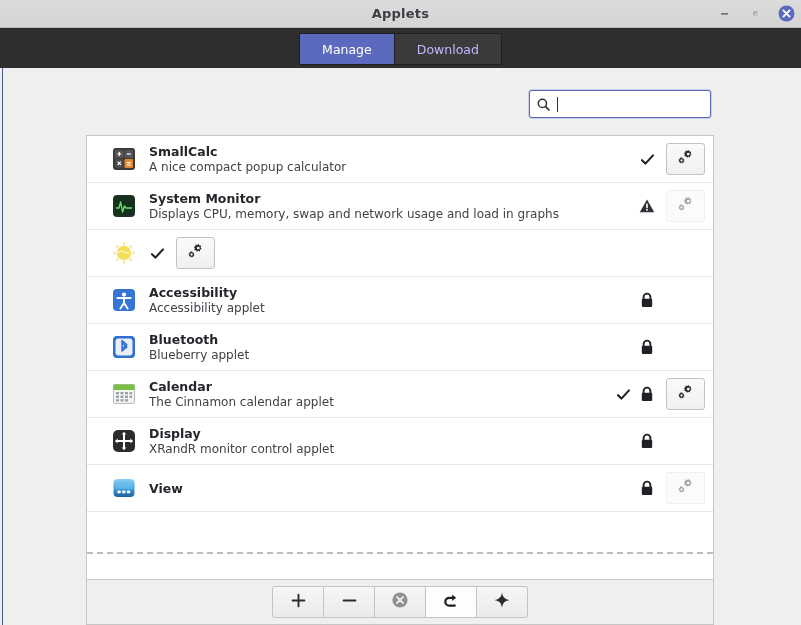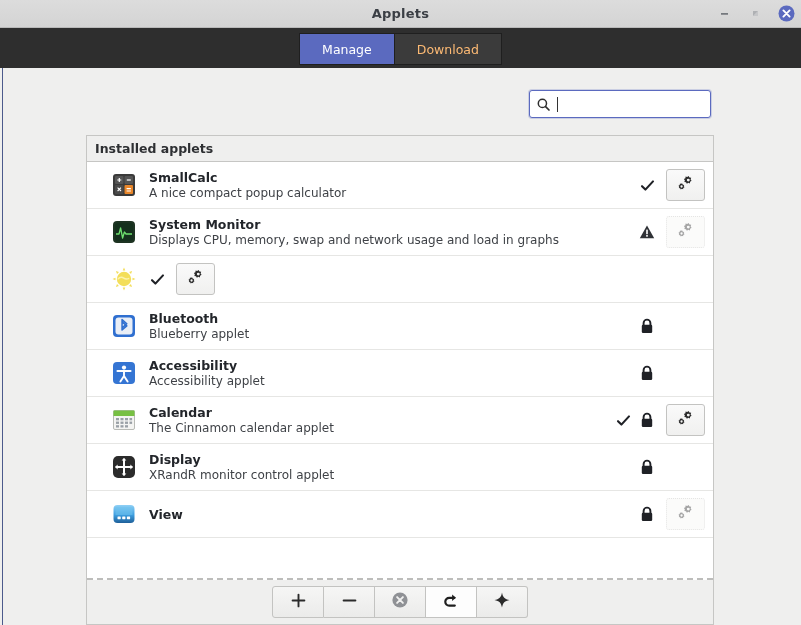"Download" .tab.inactive { color: #fdba74 -> #c4b5fd }
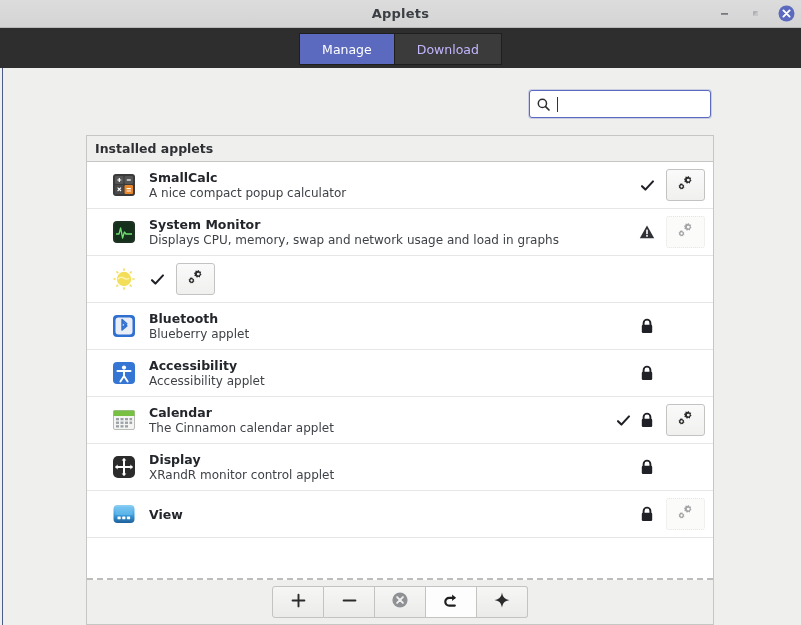"Installed applets" div.listhead { html: <div>Installed applets</div> -> none }
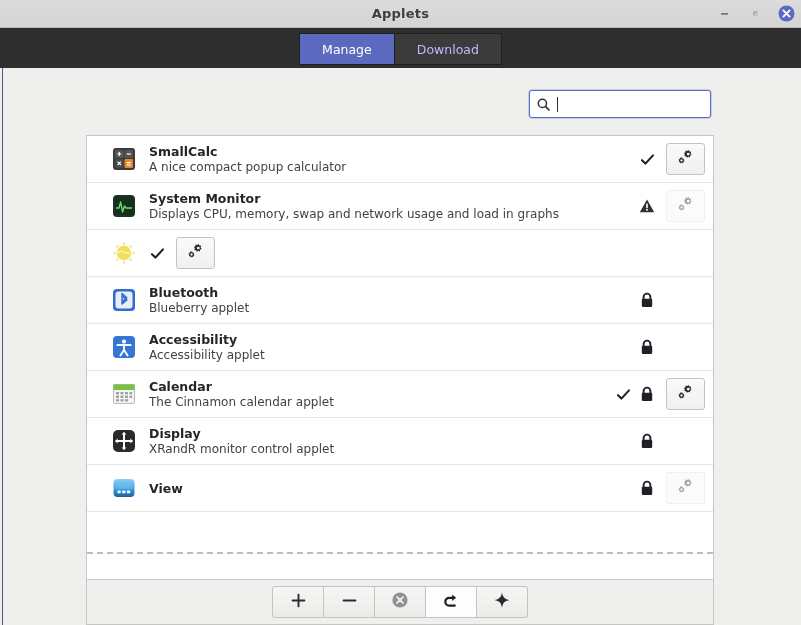"Bluetooth" div.row { order: before "Accessibility" -> after "Accessibility" }
